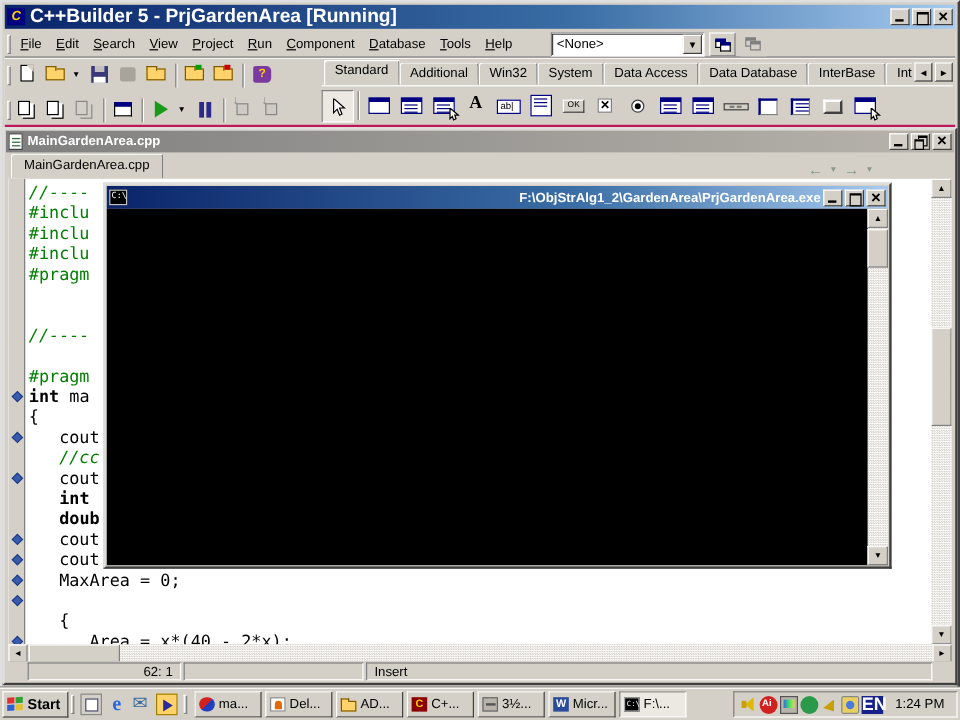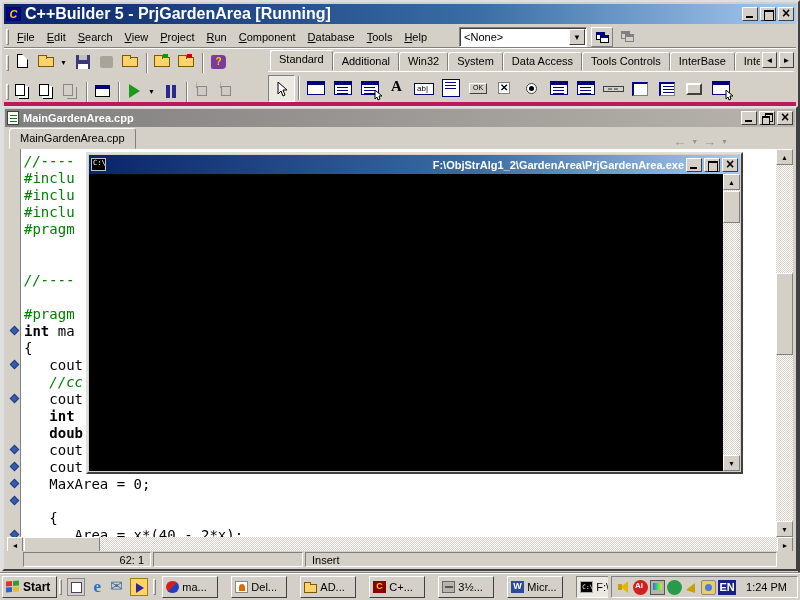"Standard" .toolzone { border-bottom: 4px solid #be185d -> 2px solid #be185d }
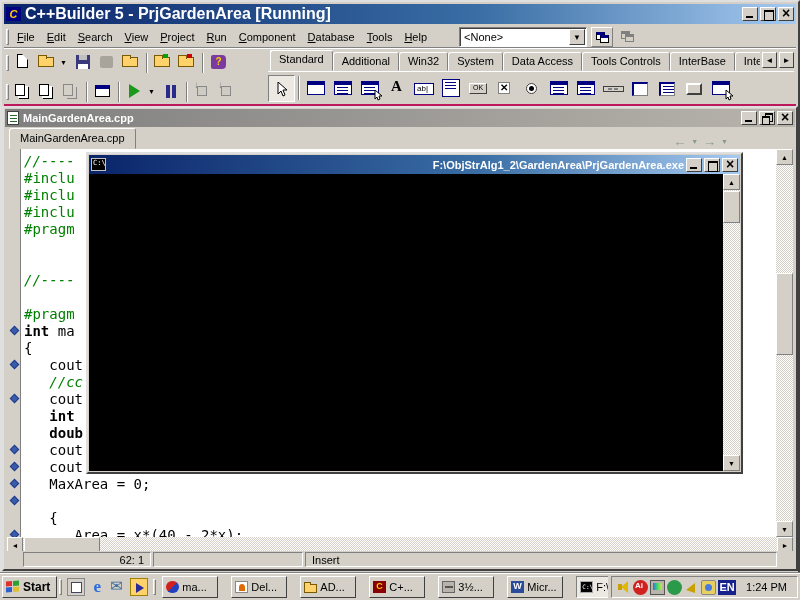"Tools Controls" span.pal-tab { text: Tools Controls -> Data Database }
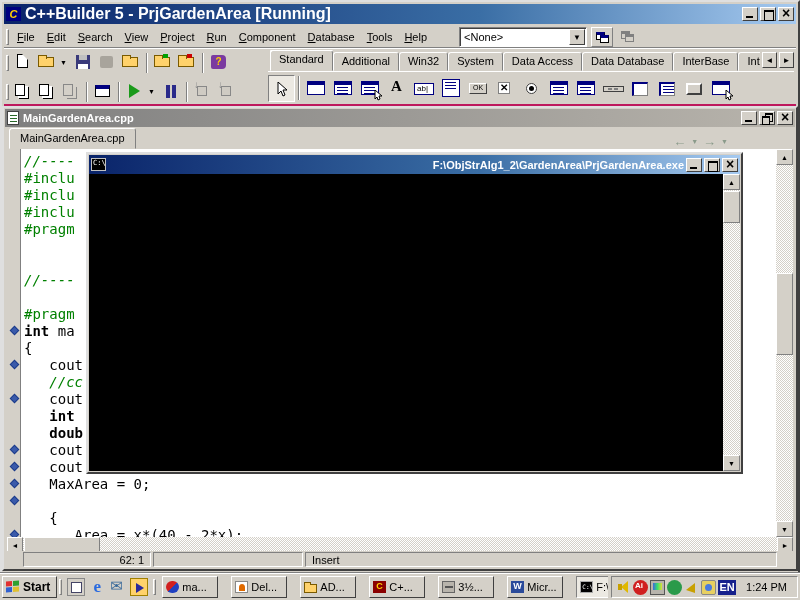"ma..." .taskbtns { gap: 13px -> 3px }
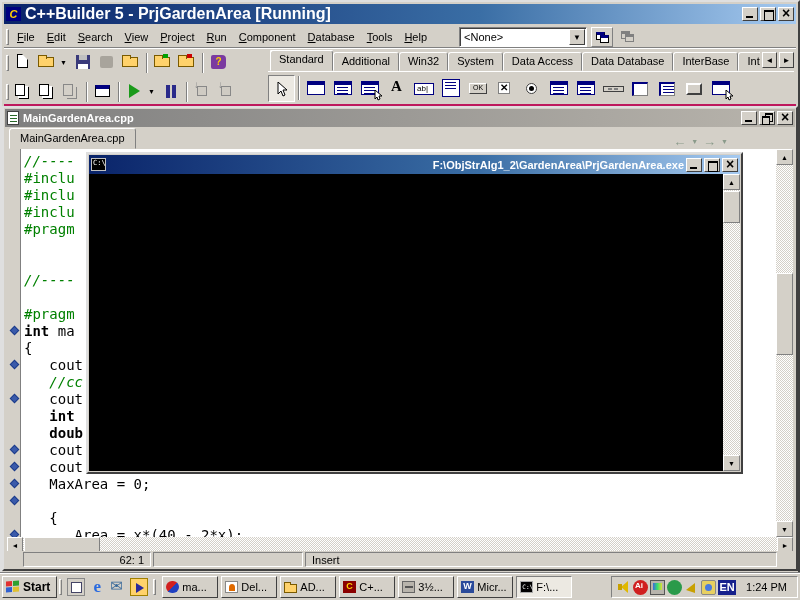"EN" .kbd-badge { font-size: 11px -> 15px }
